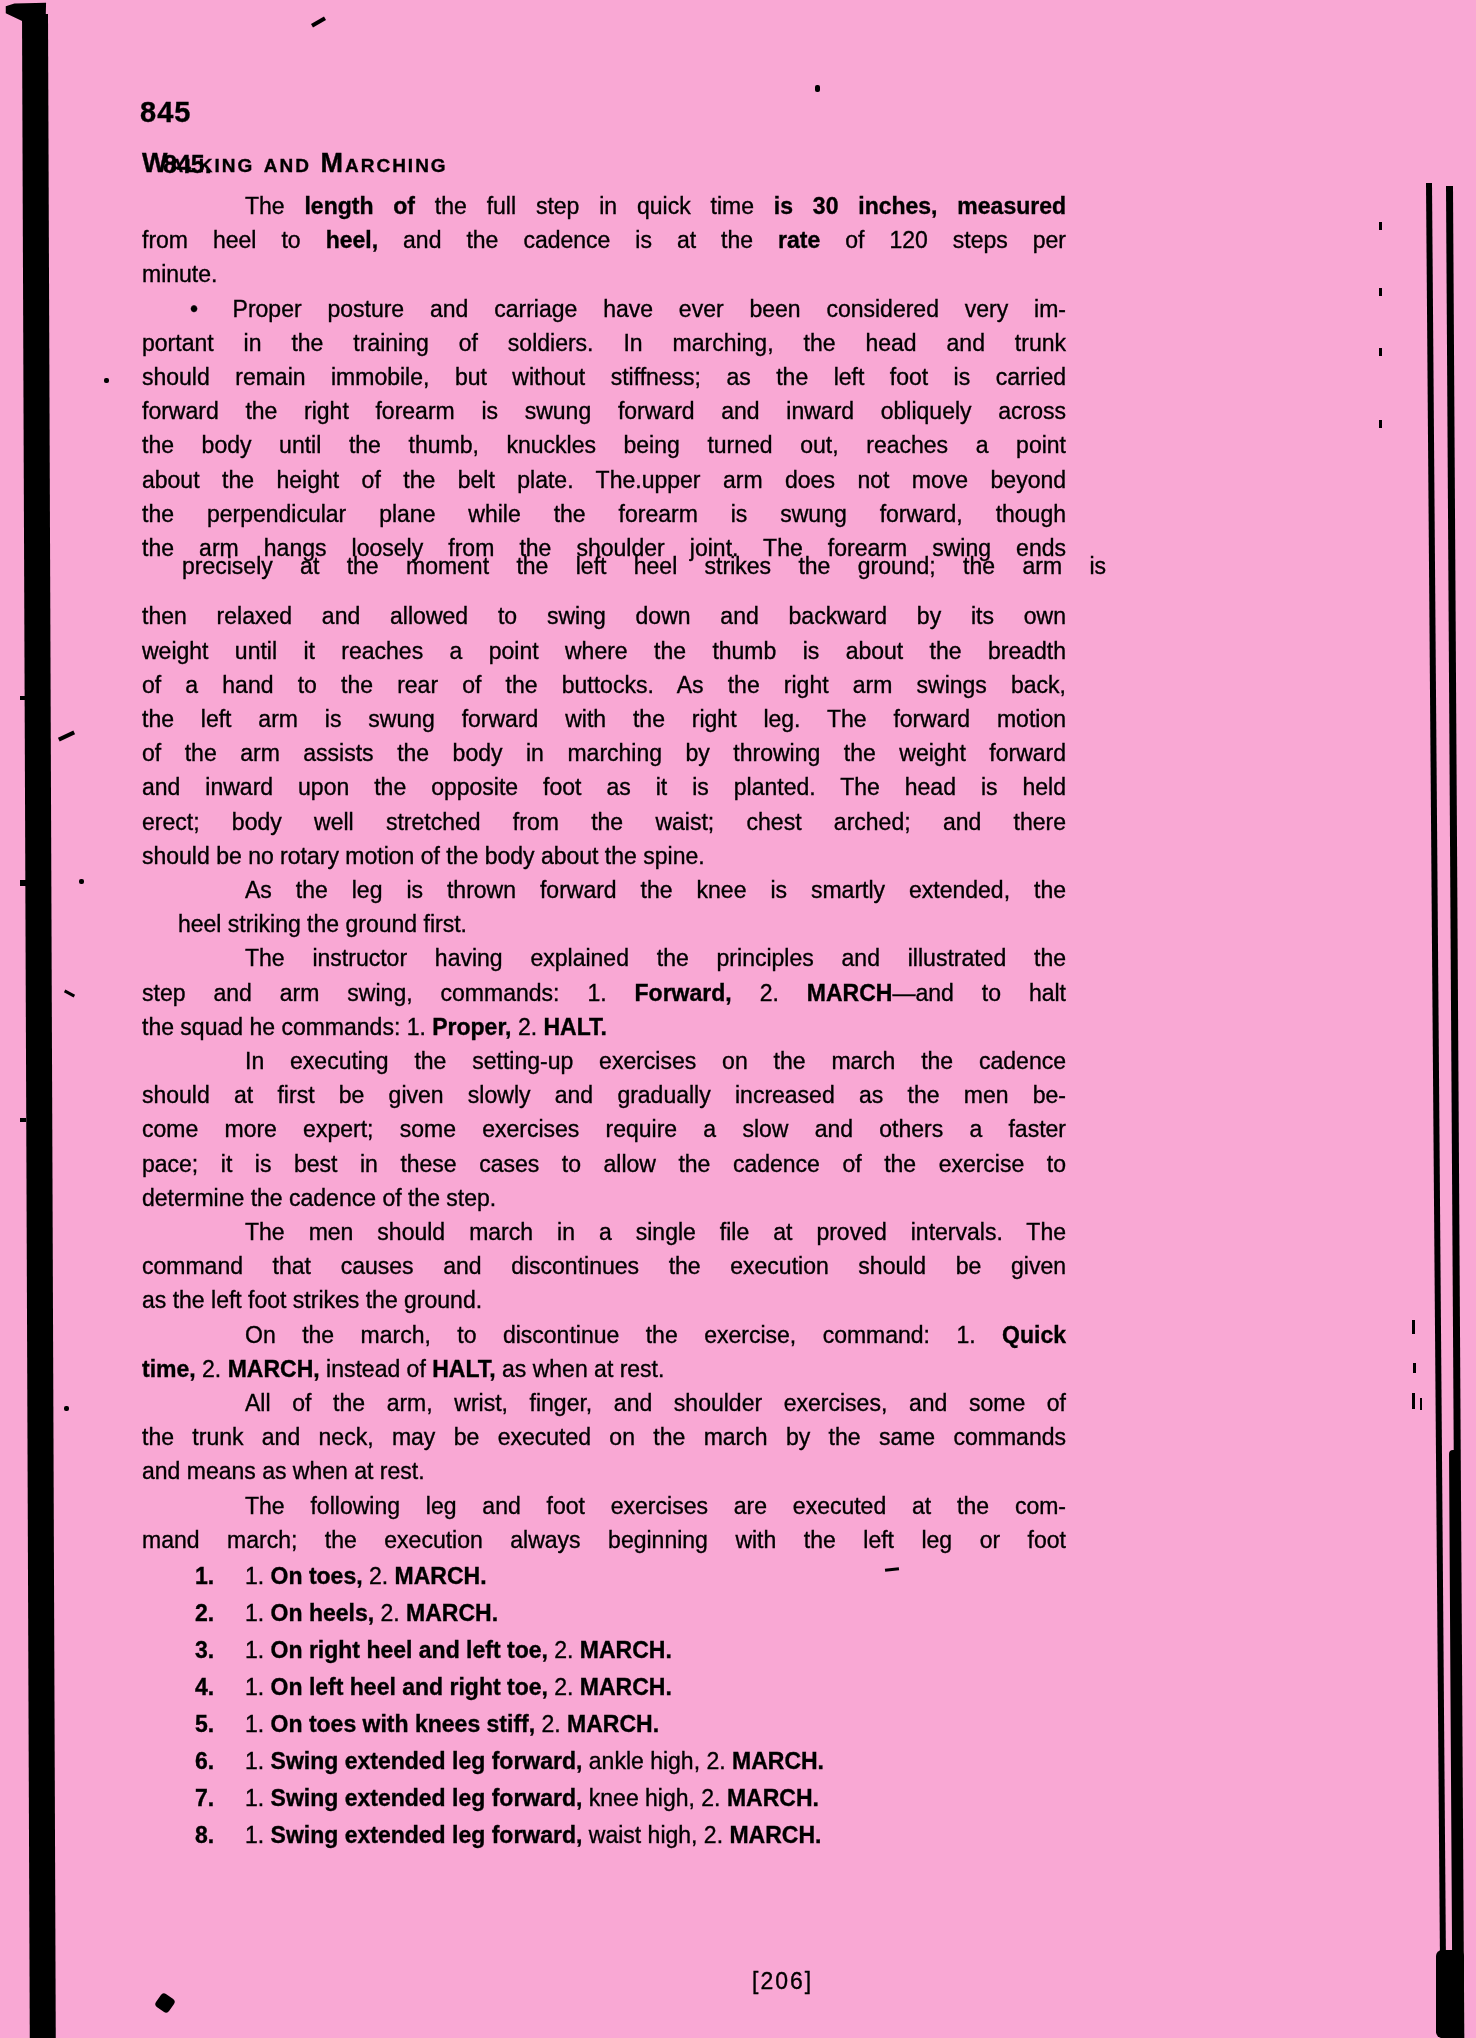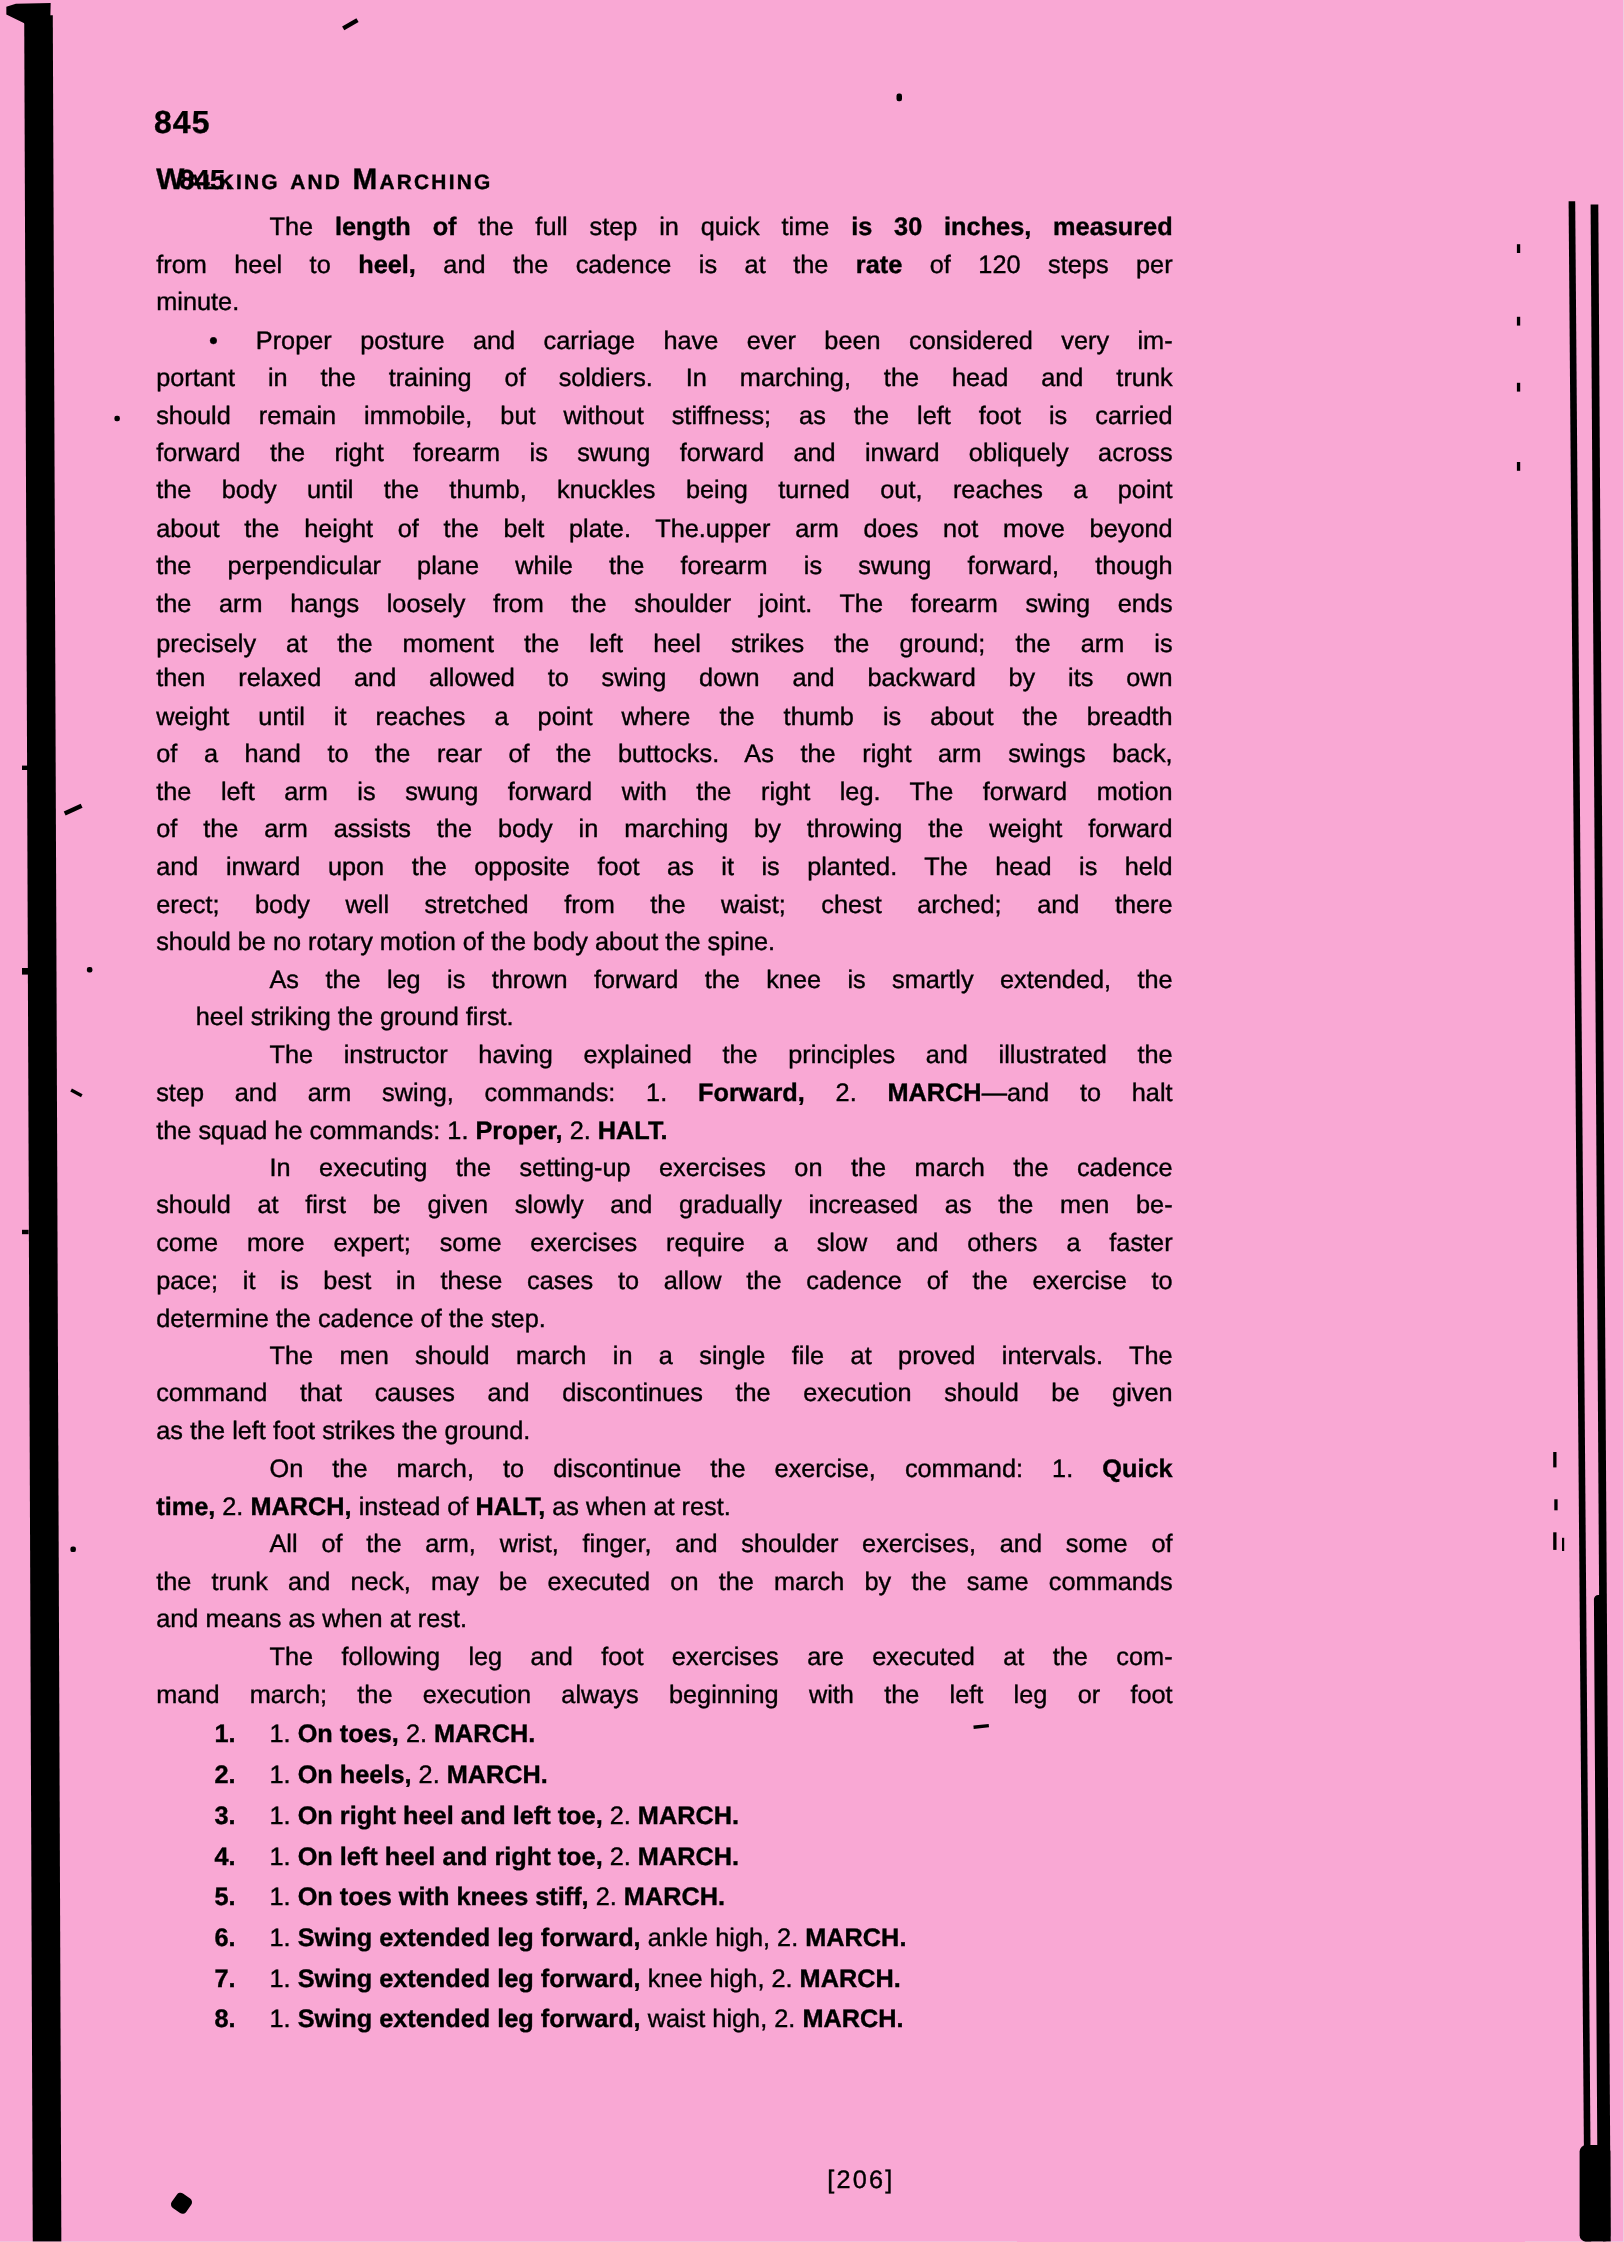"precisely at the moment the" div.line { margin-left: none -> 40px; top: 571px -> 552px }
